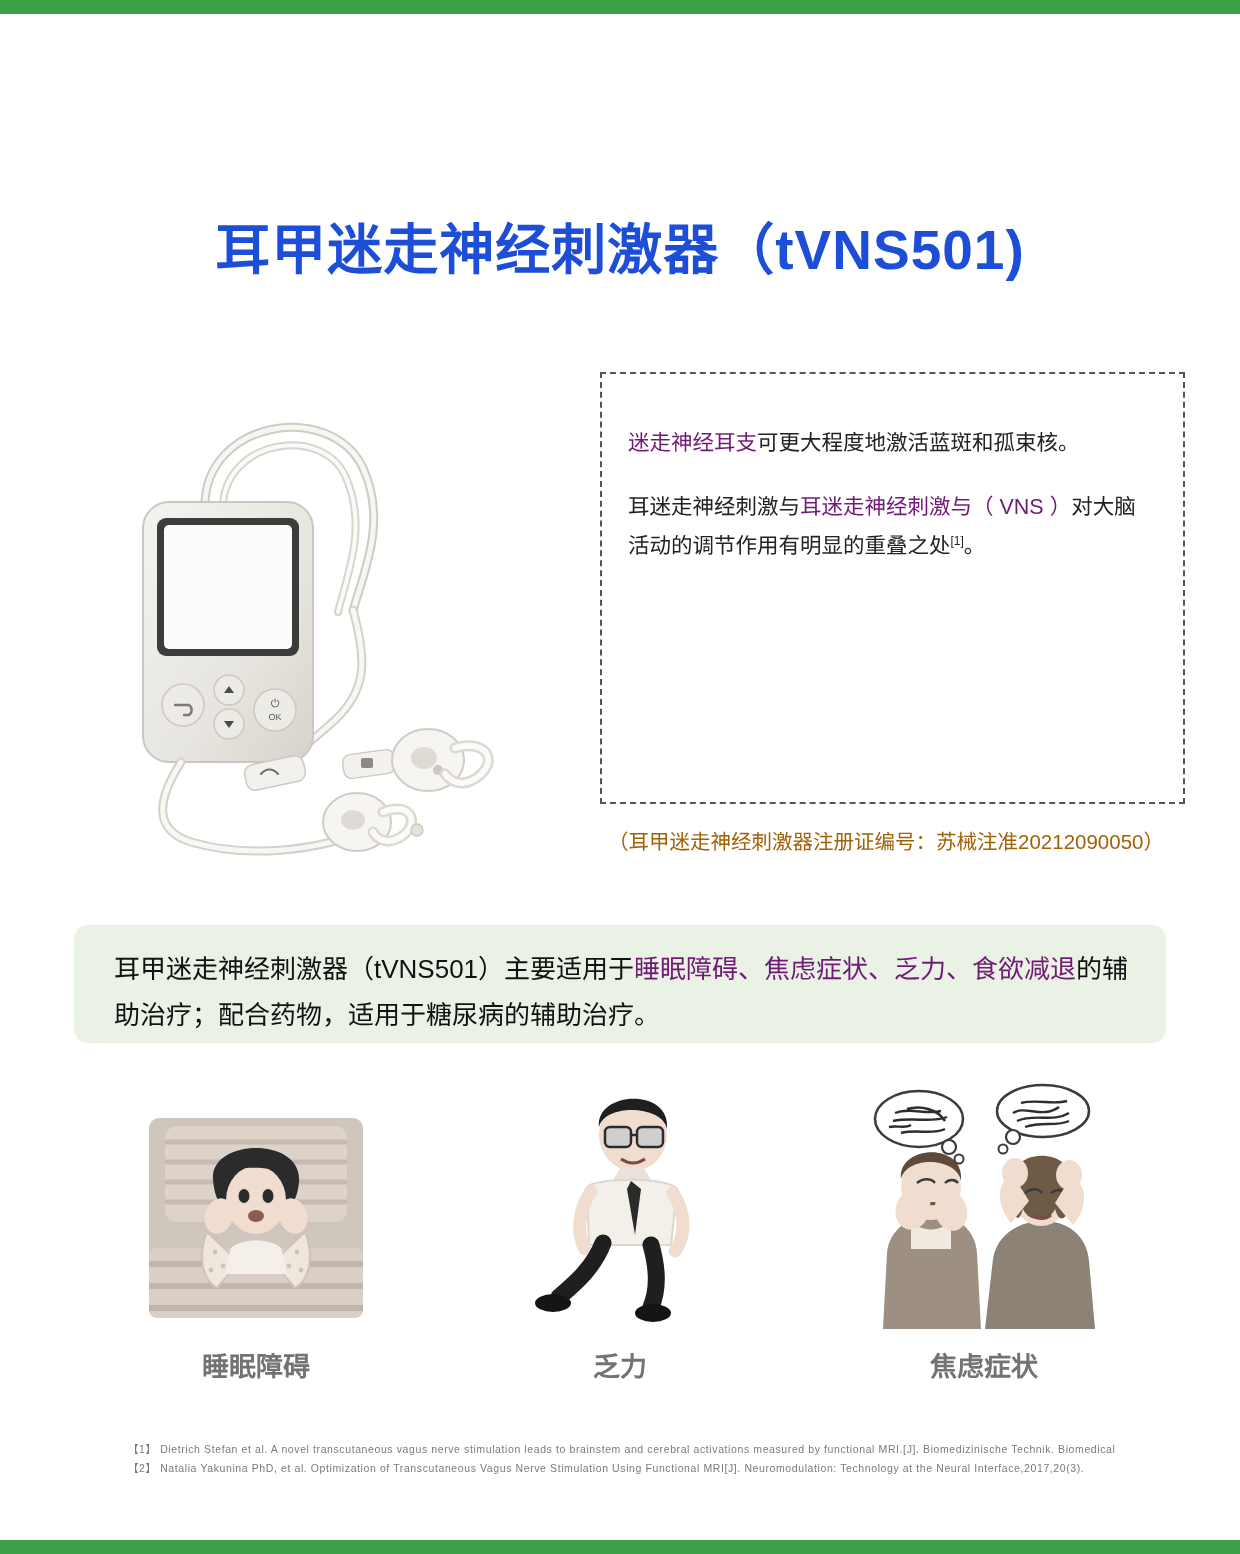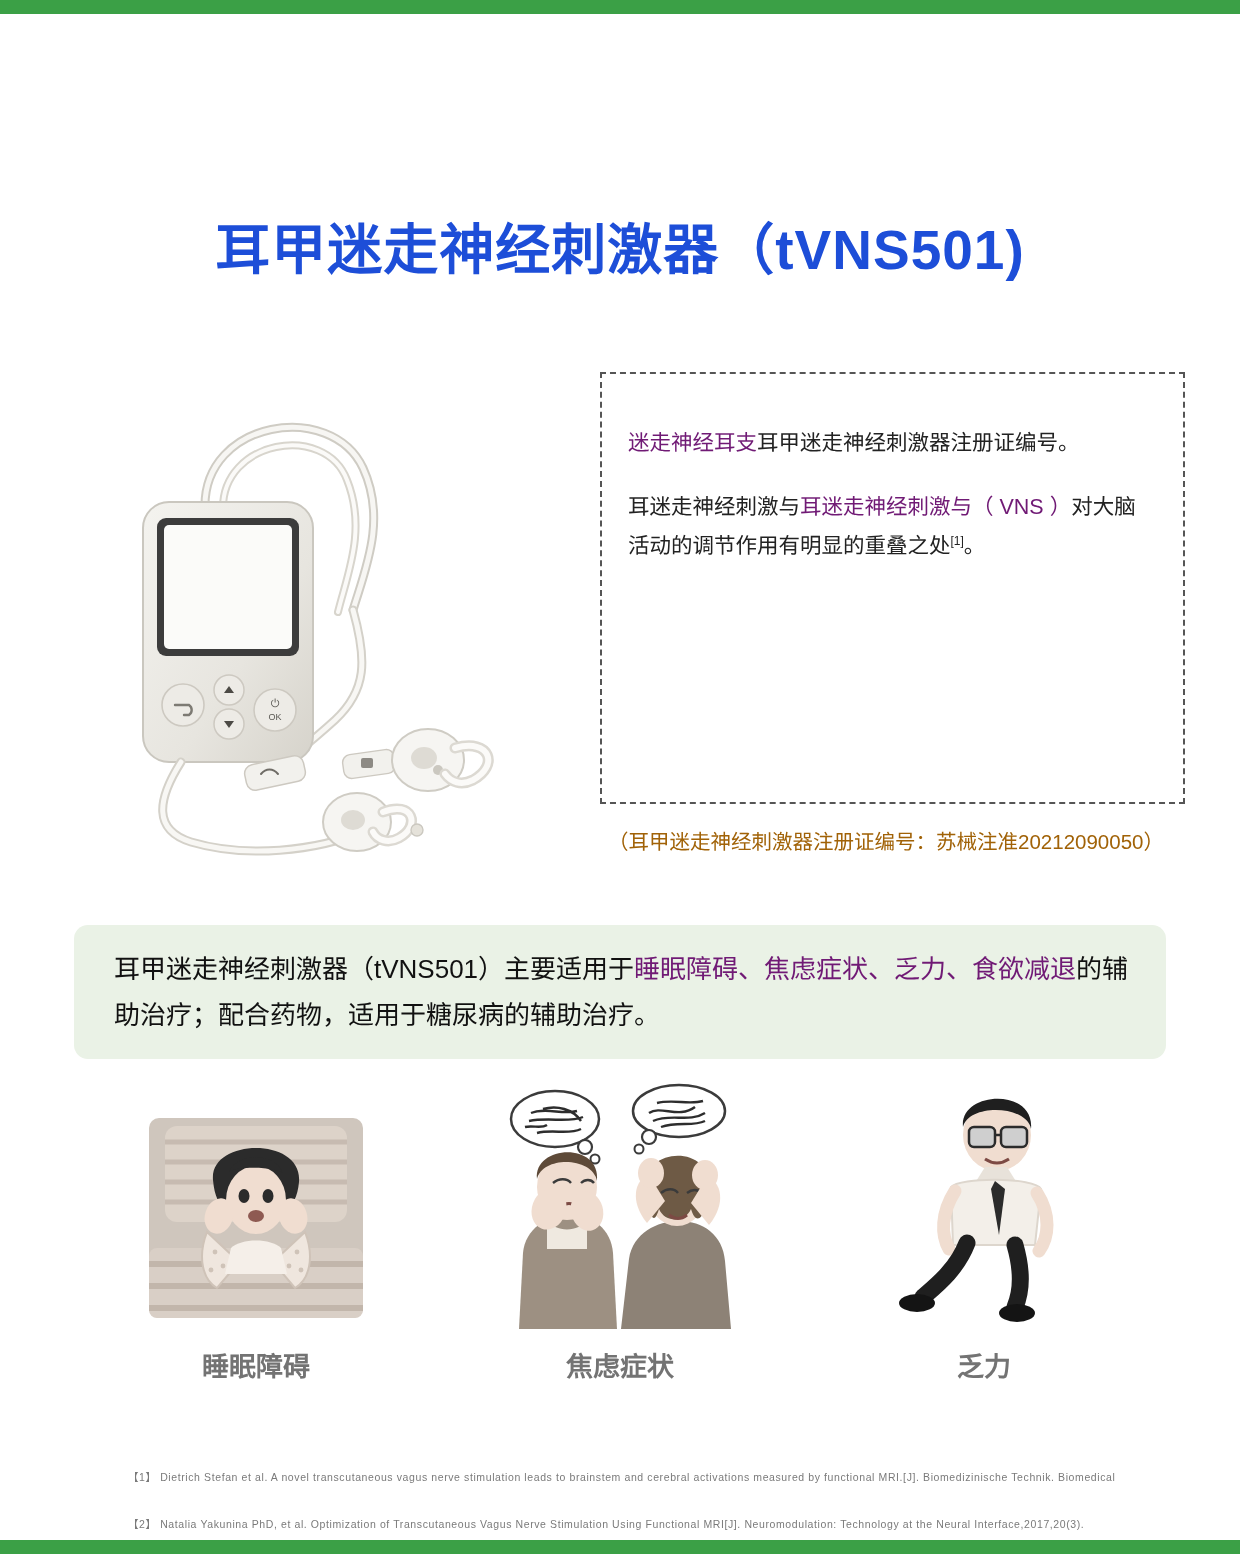"耳甲迷走神经刺激器注册证编号。" span { text: 耳甲迷走神经刺激器注册证编号 -> 可更大程度地激活蓝斑和孤束核 }
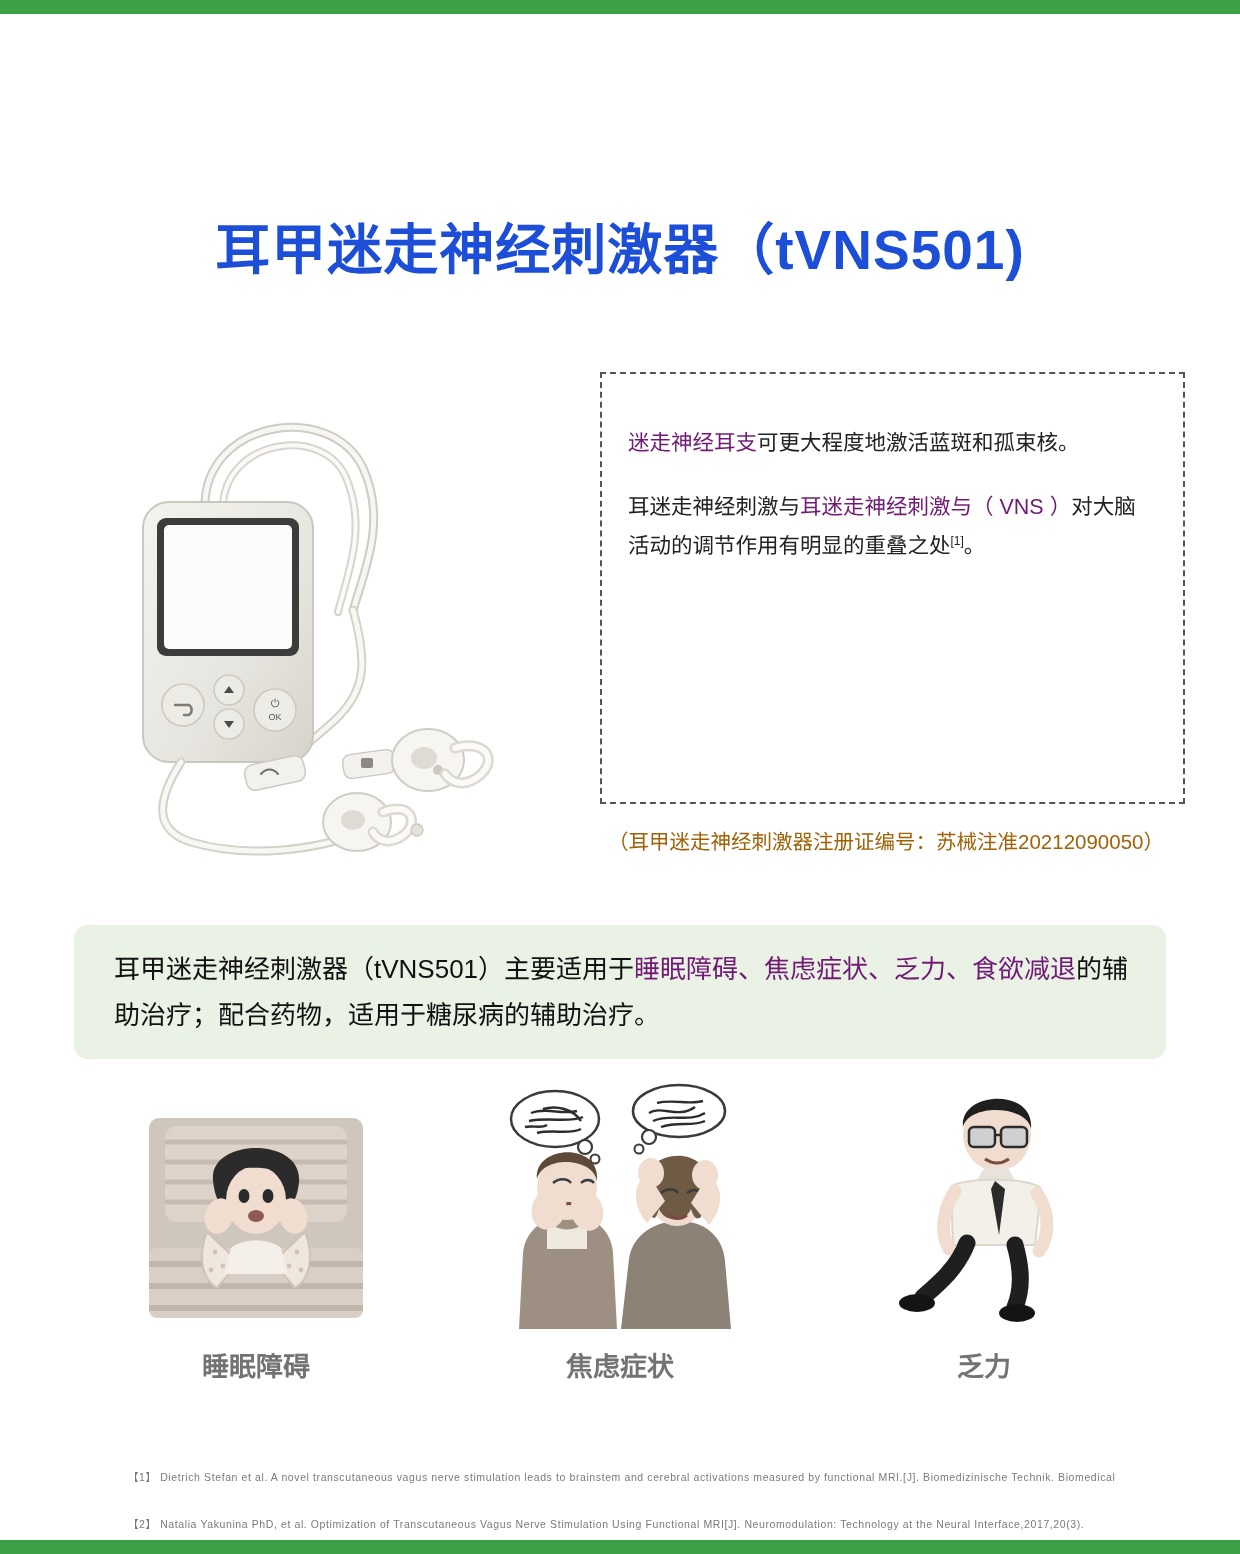"耳甲迷走神经刺激器（tVNS501）主要适用于睡眠障碍、焦虑症状、乏力、食欲减退" .banner { height: 134px -> 118px }
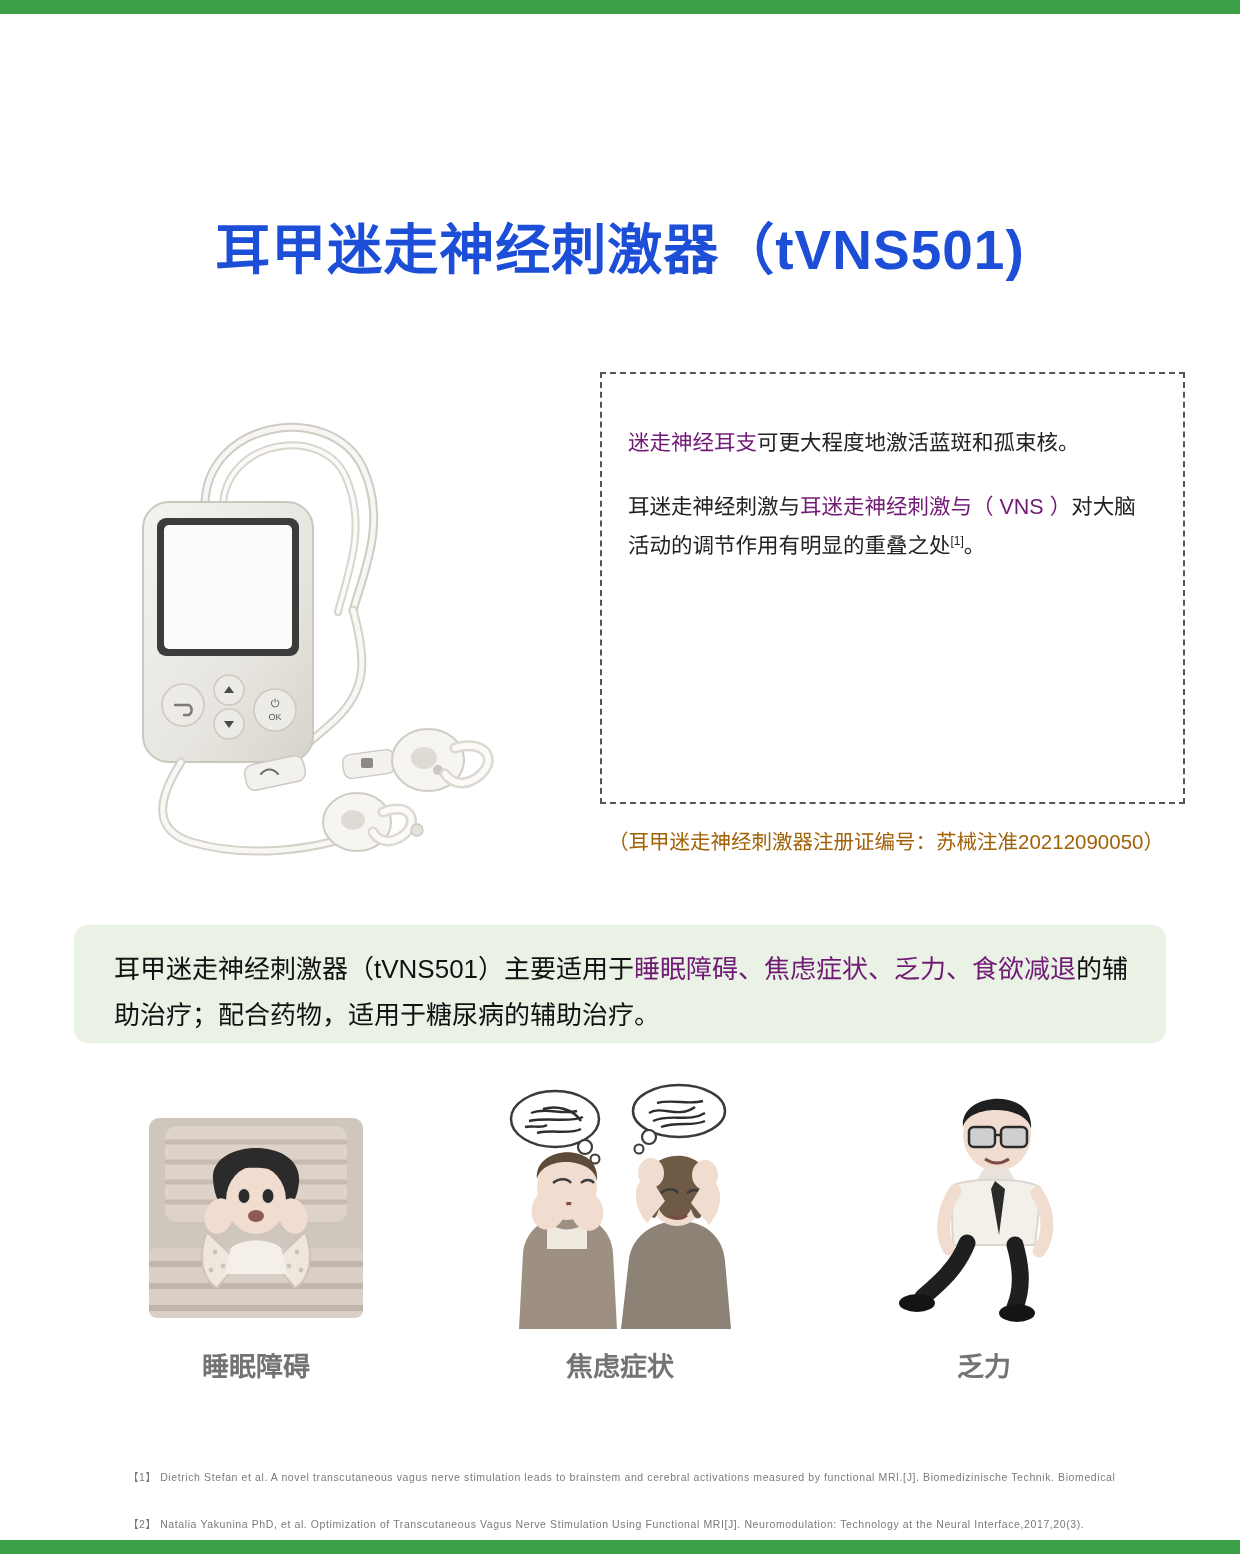"焦虑症状" div.sym { order: before "乏力" -> after "乏力" }
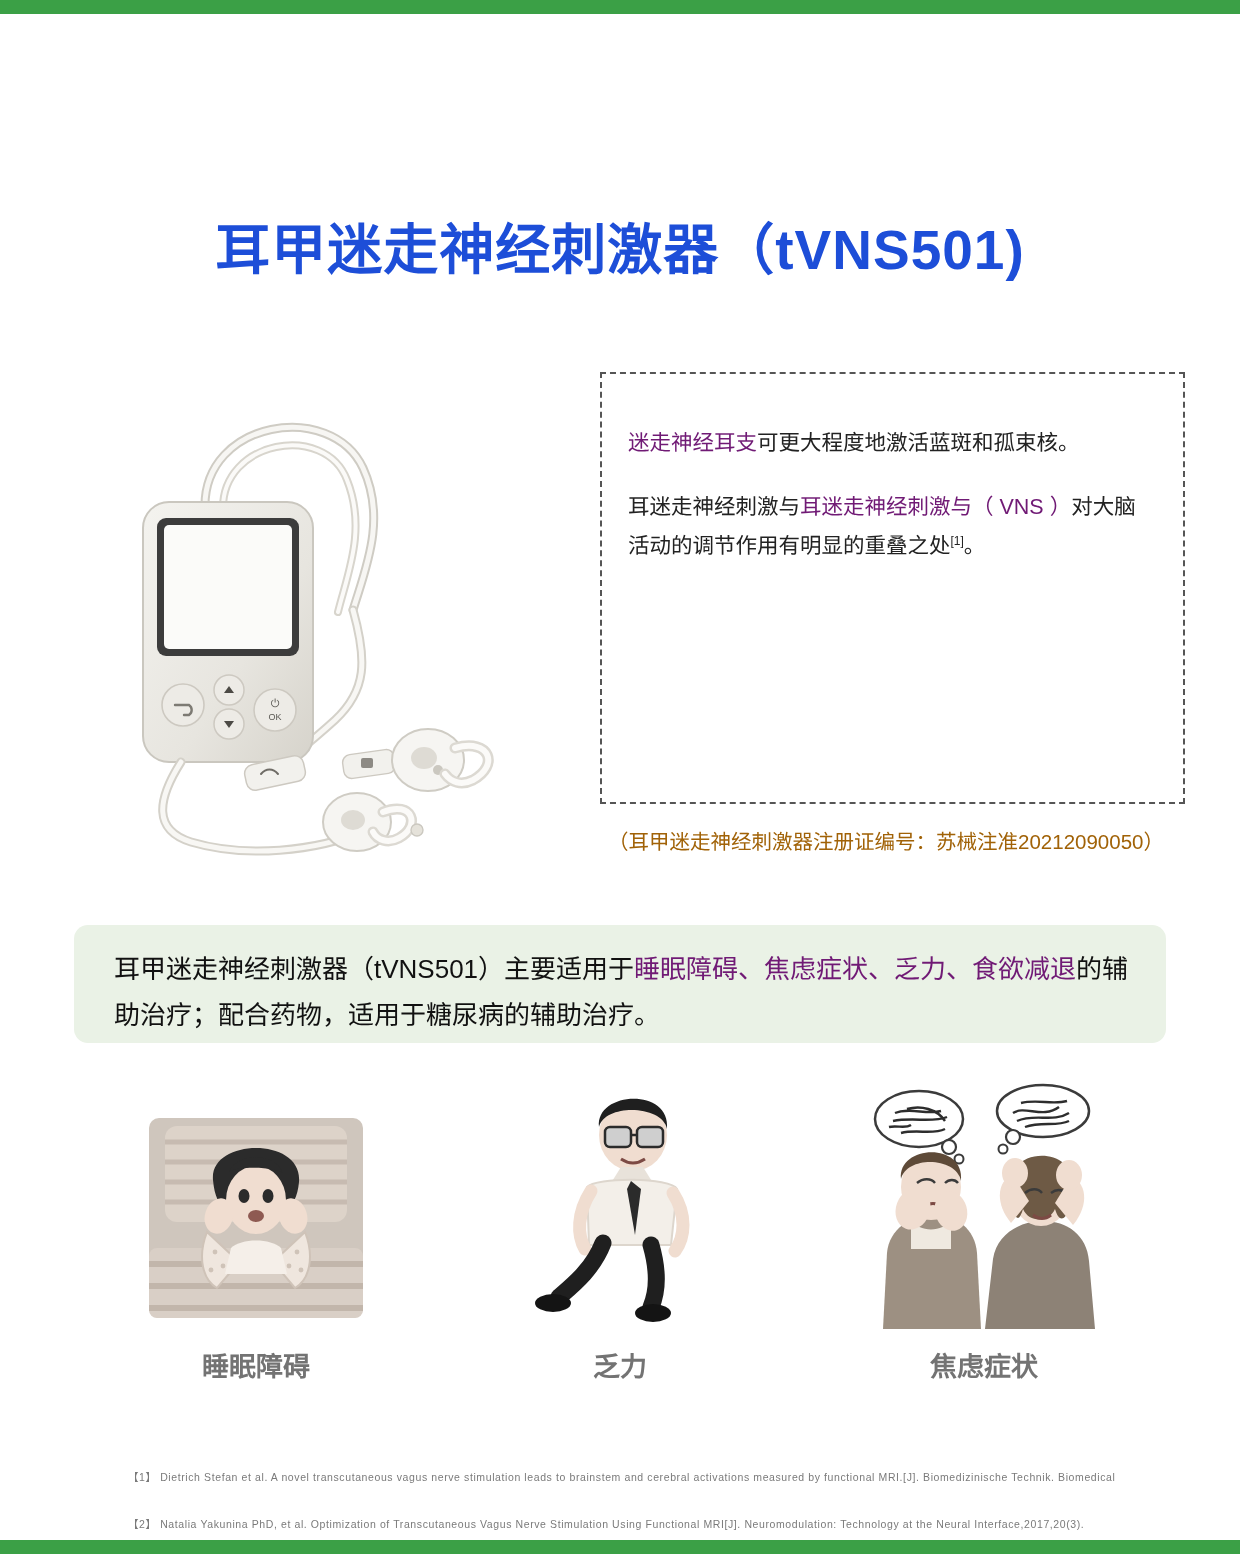"【1】 Dietrich Stefan et al." .ref { margin-top: 28px -> none }
